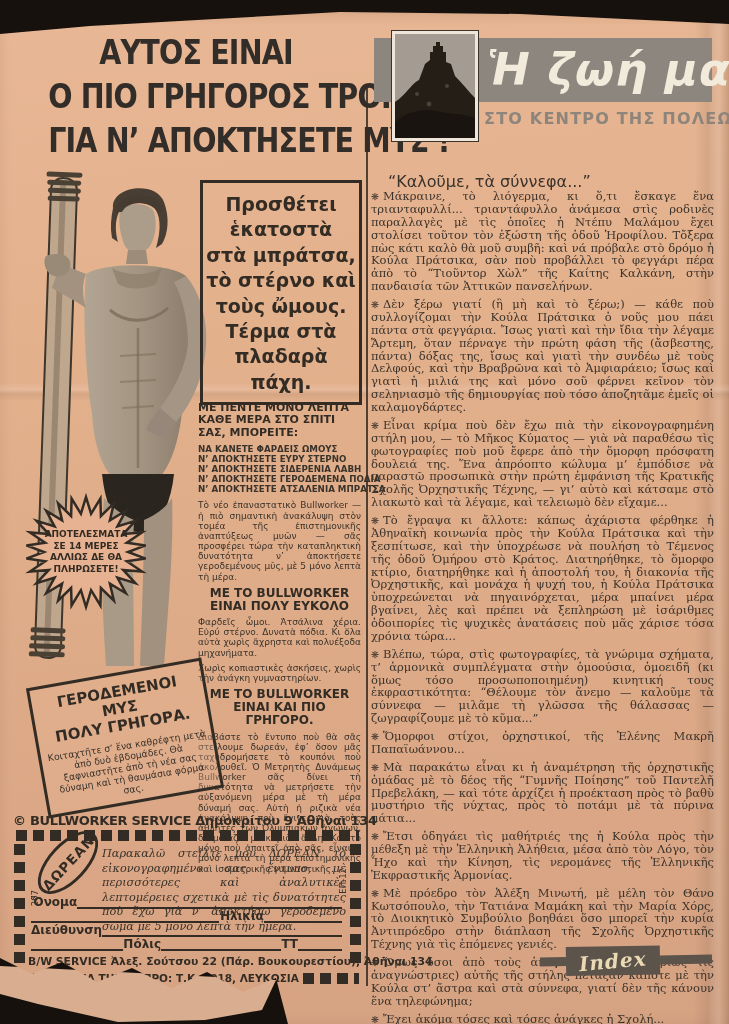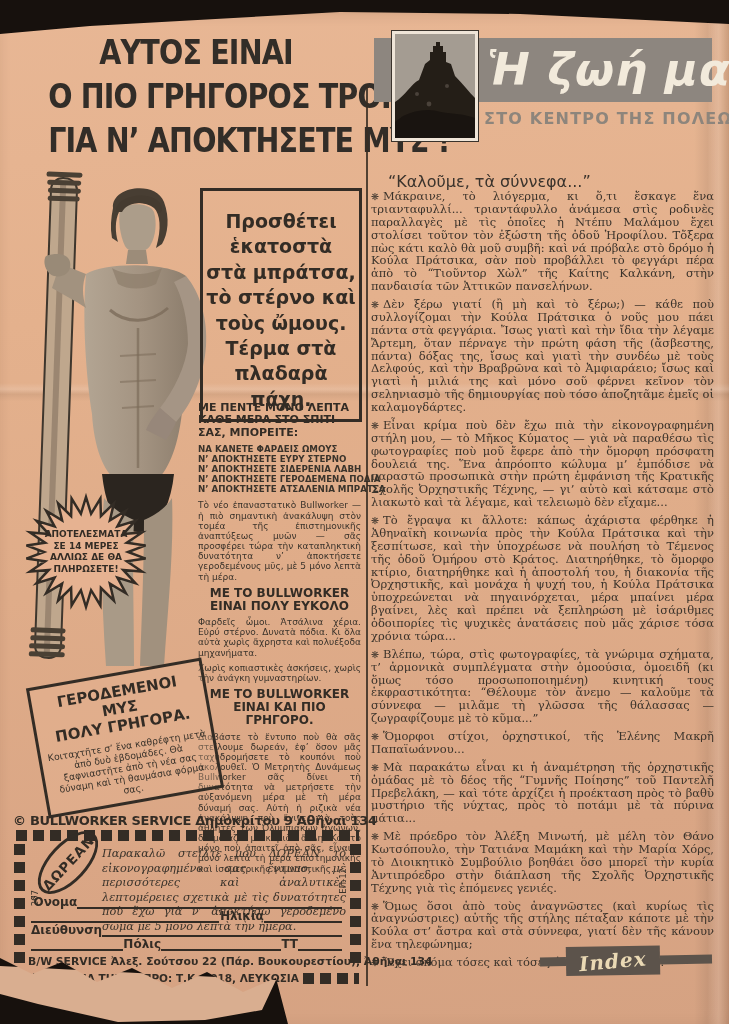"Προσθέτει" .benefitbox { padding: 18px 3px 0 3px -> 9px 3px 0 3px; top: 188px -> 180px }
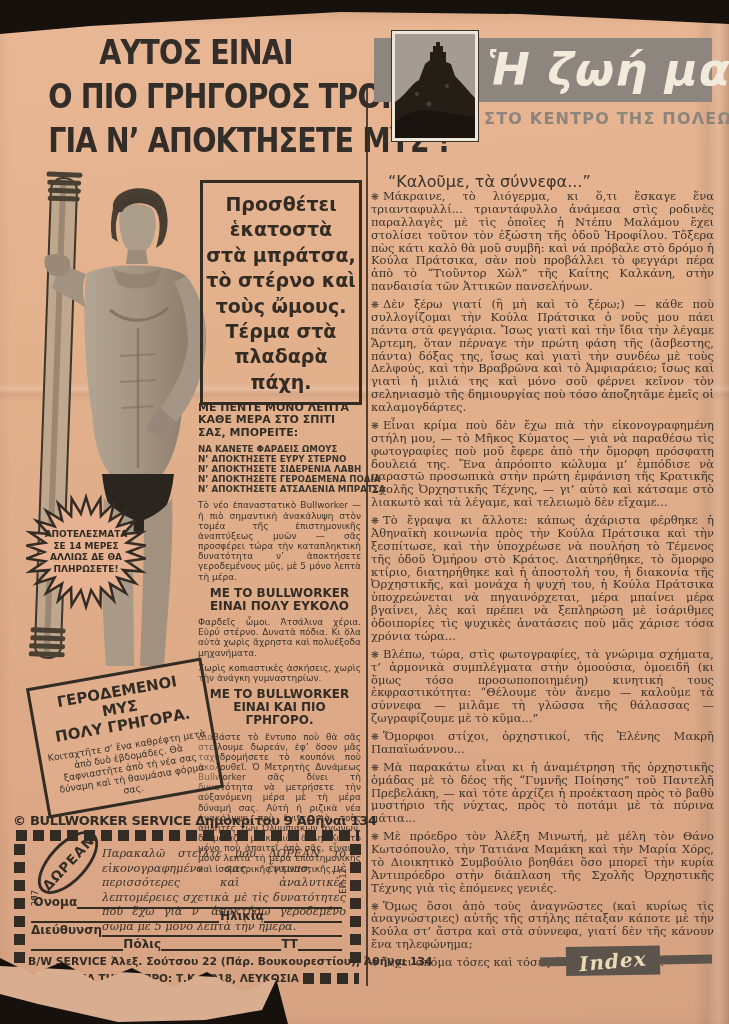"❋ Ἔτσι ὁδηγάει τὶς μαθήτριές" p.apara { html: none -> <p><span>❋</span><span>Ἔτσι ὁδηγάει τὶς μαθήτριές της ἡ Κούλα πρὸς τὴν μέθεξη μὲ τὴν Ἑλληνικὴ Ἀλήθεια, μέσα ἀπὸ τὸν Λόγο, τὸν Ἦχο καὶ τὴν Κίνηση, τὶς νερομάνες τῆς Ἑλληνικῆς Ἐκφραστικῆς Ἁρμονίας.</span></p> }
